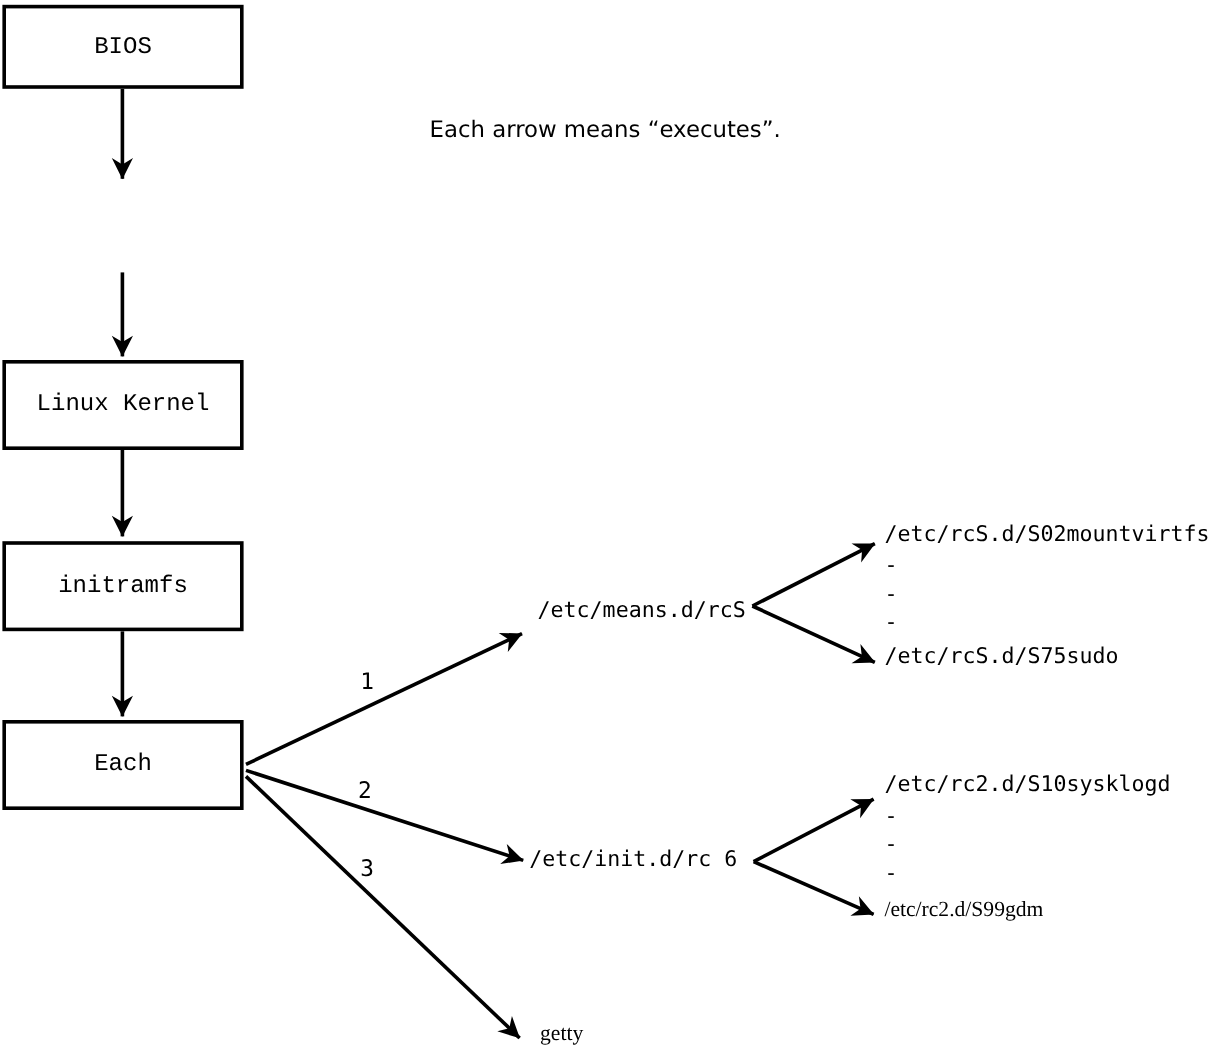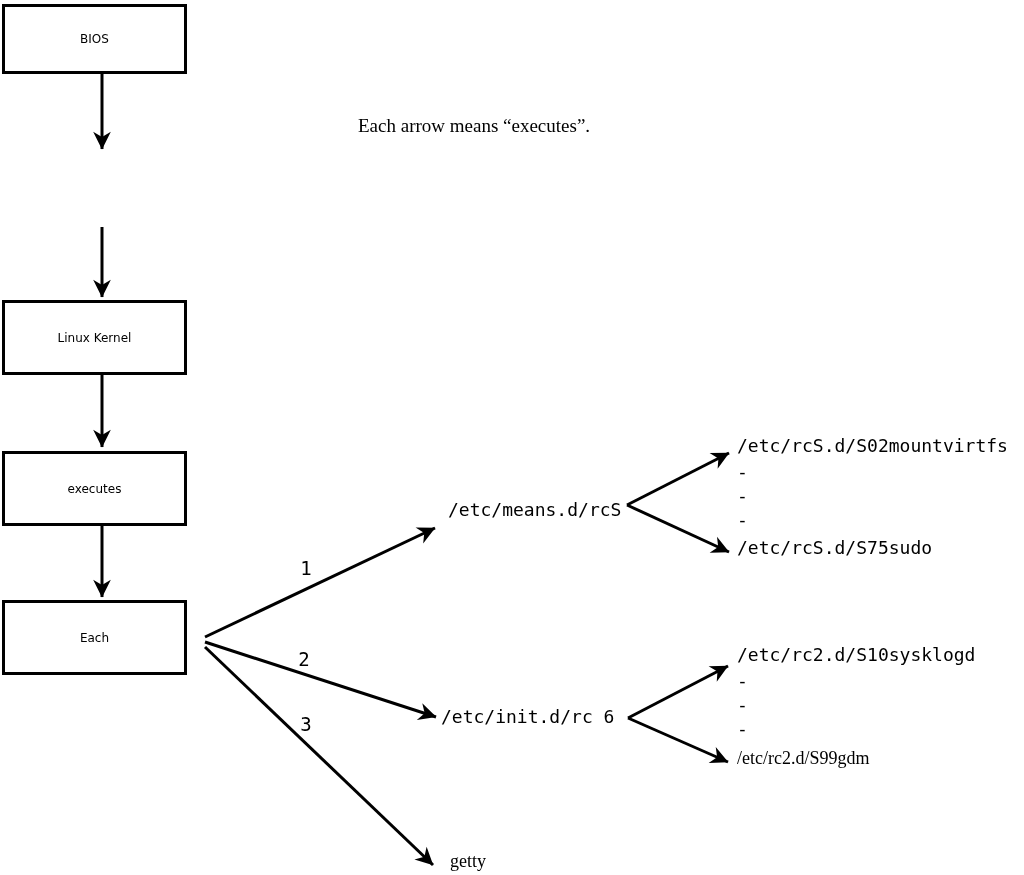"BIOS" .box { font-family: none -> Liberation Mono, monospace; font-size: 12px -> 20px; width: 185px -> 201px }
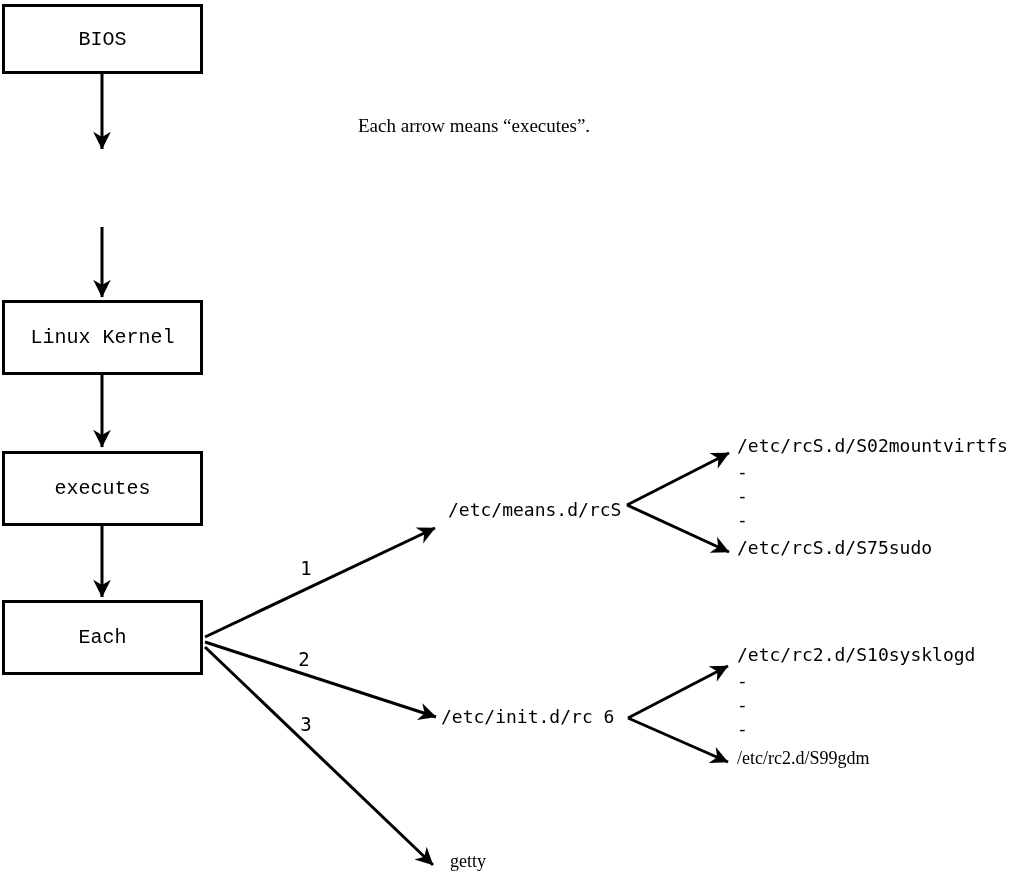"Each arrow means “executes”." .note { font-family: Liberation Serif, serif -> none; top: 126px -> 108px }
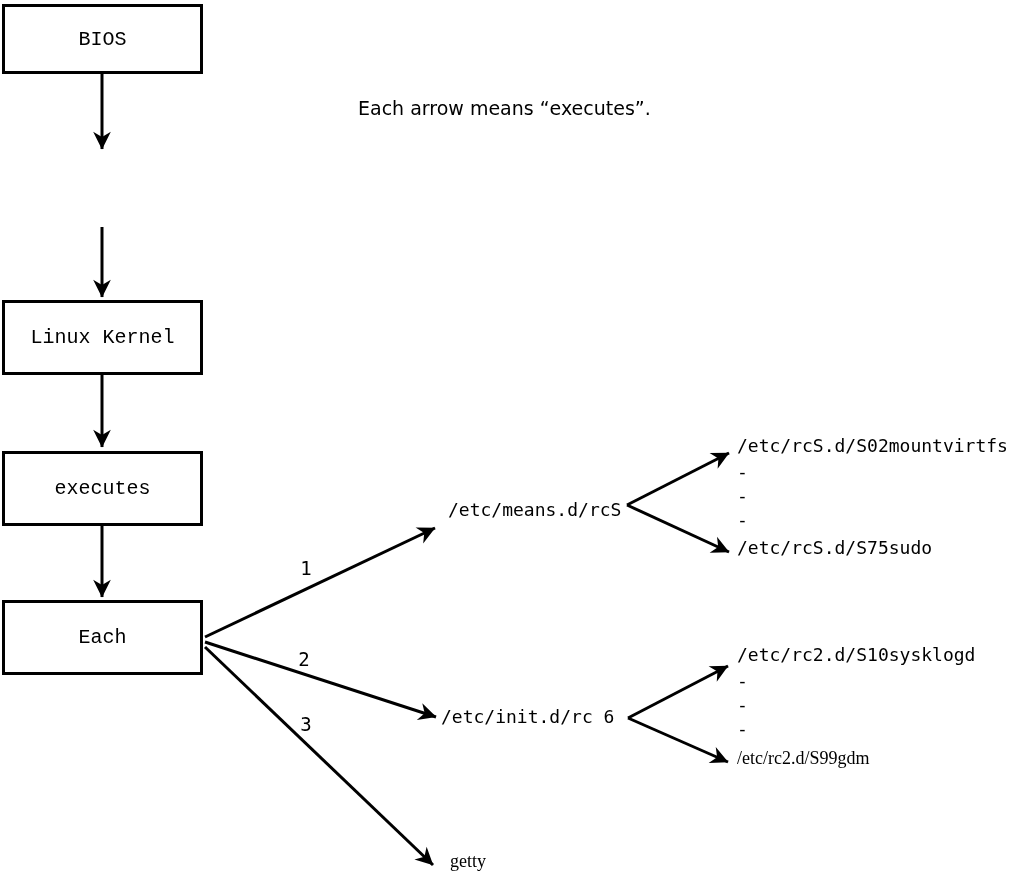"executes" span { text: executes -> initramfs }
